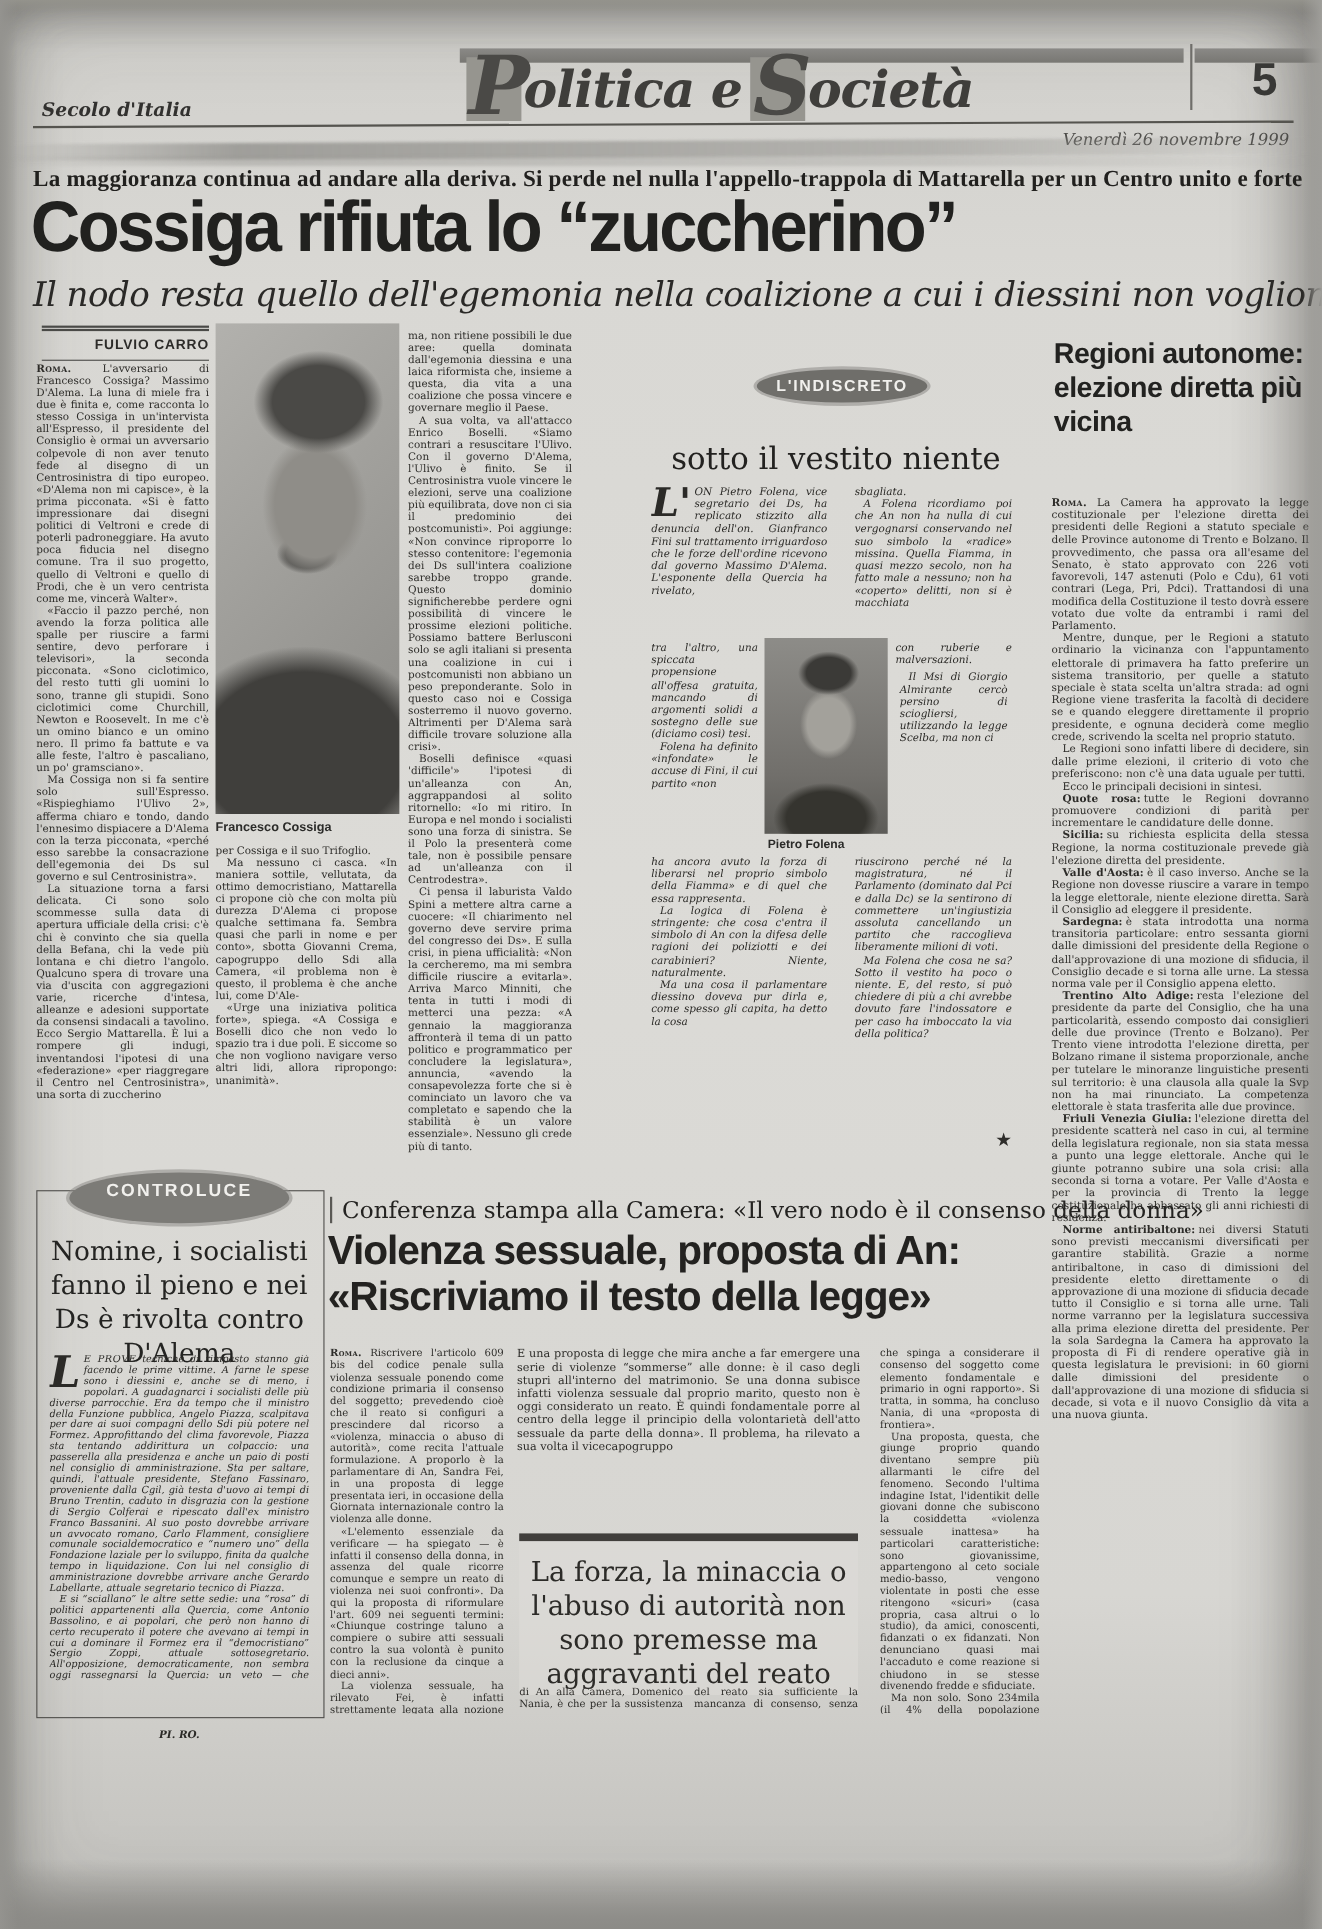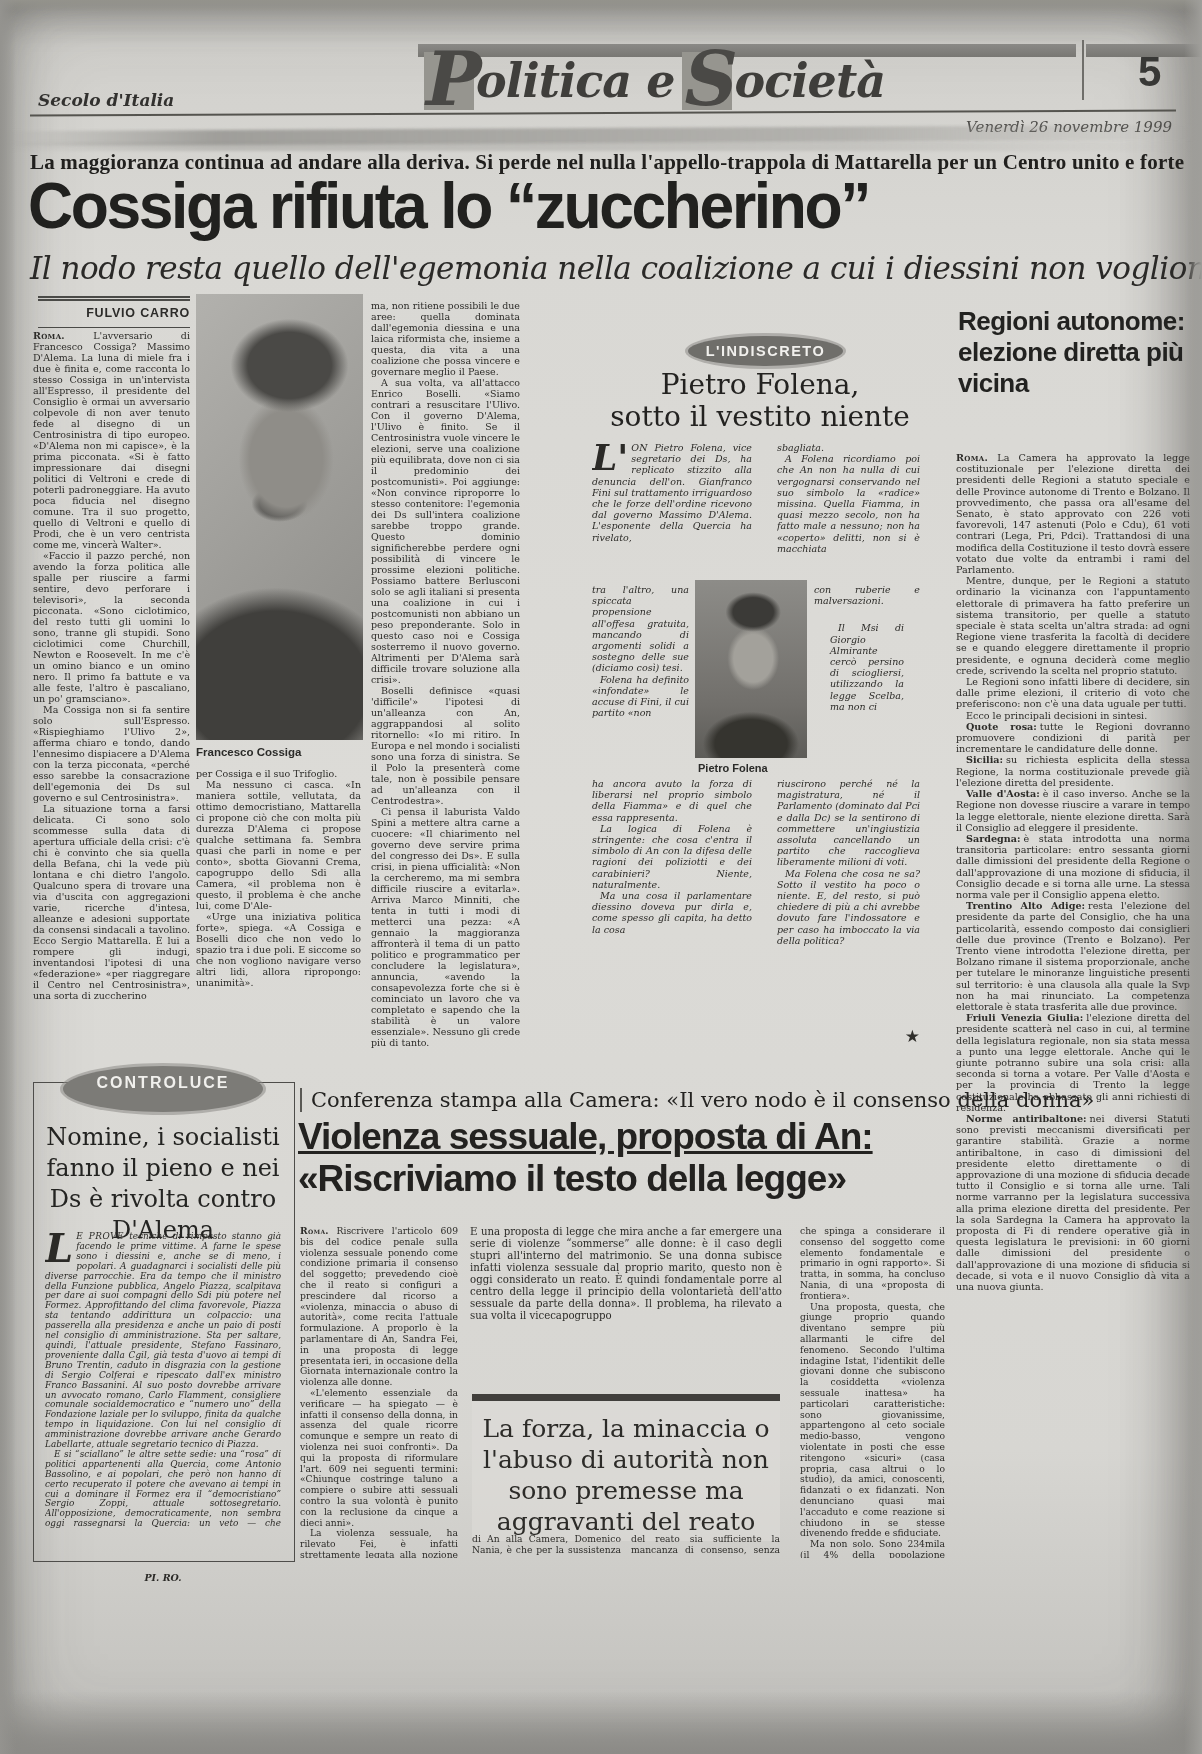"Pietro Folena," div.abs { html: <div>Pietro Folena,</div> -> none }
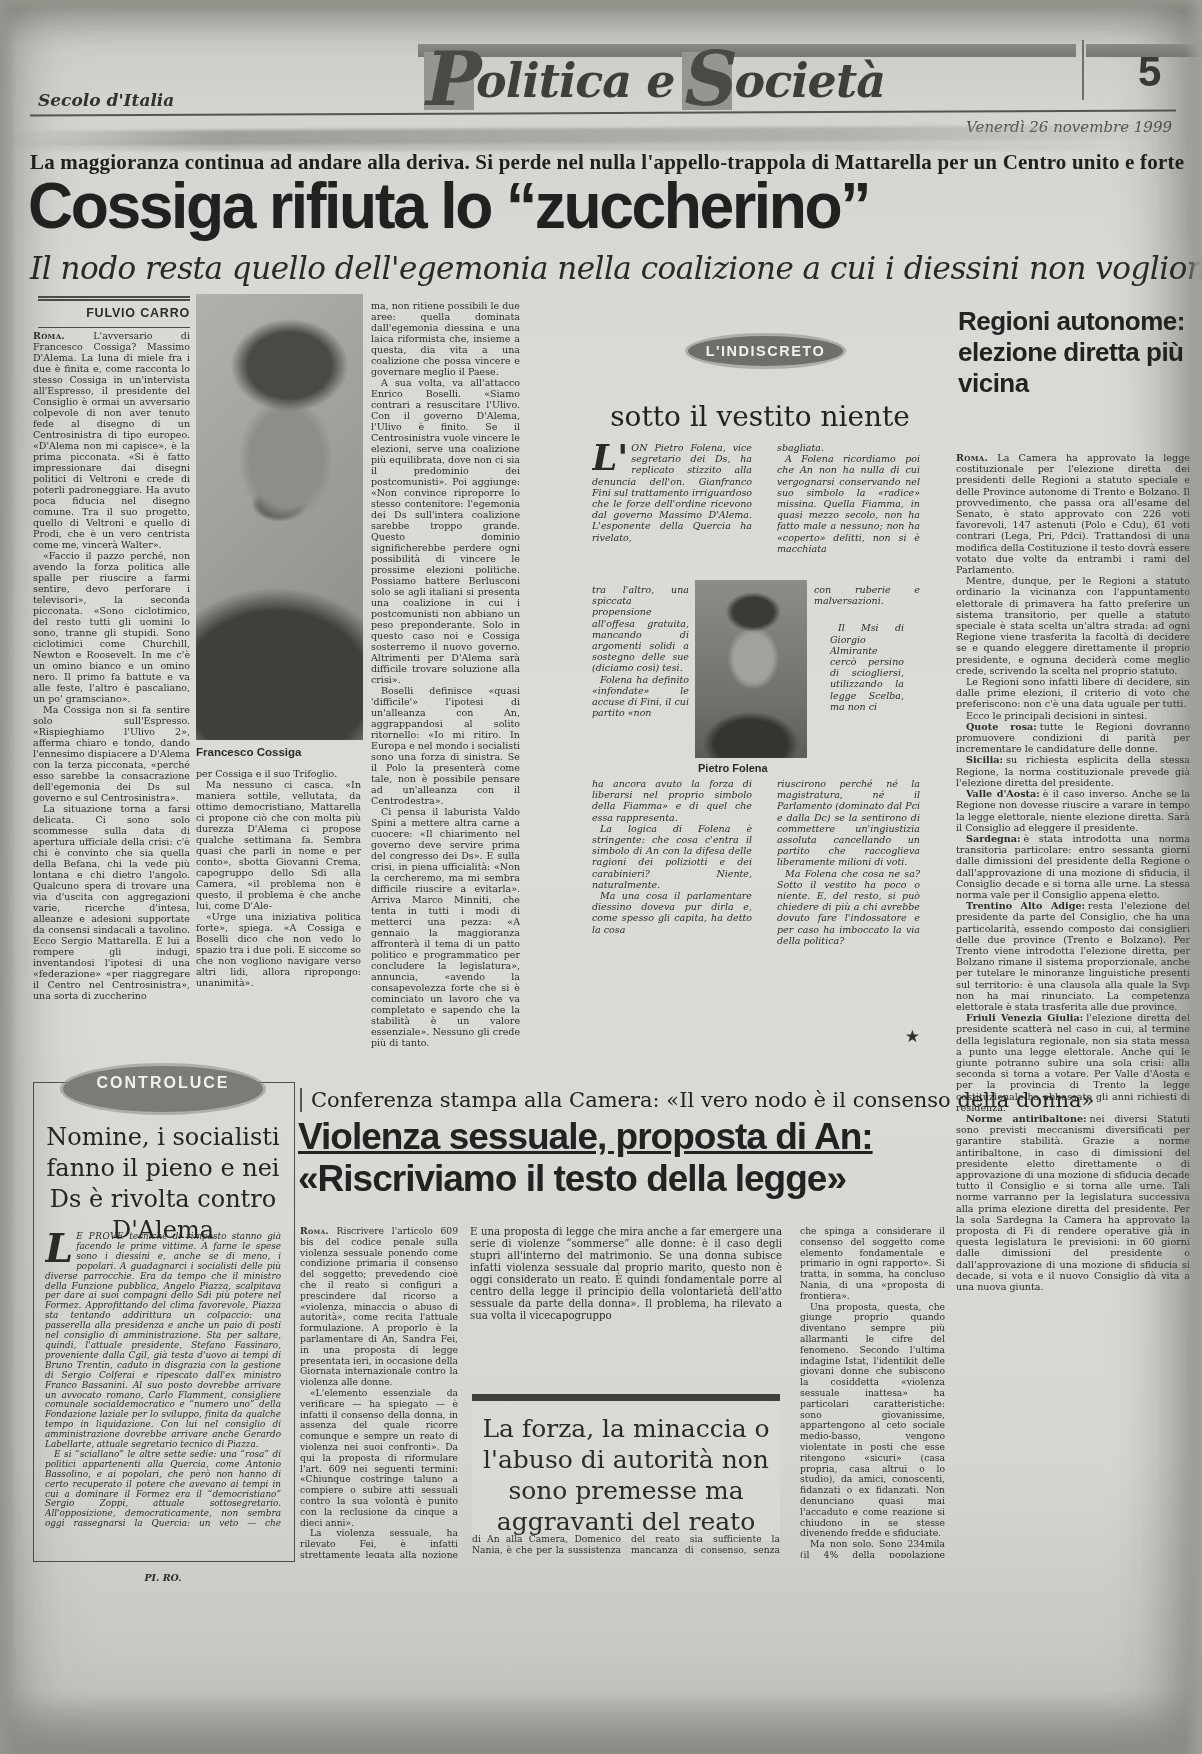"Il Msi di Giorgio Almirante" p { margin: 16px -> 4px }
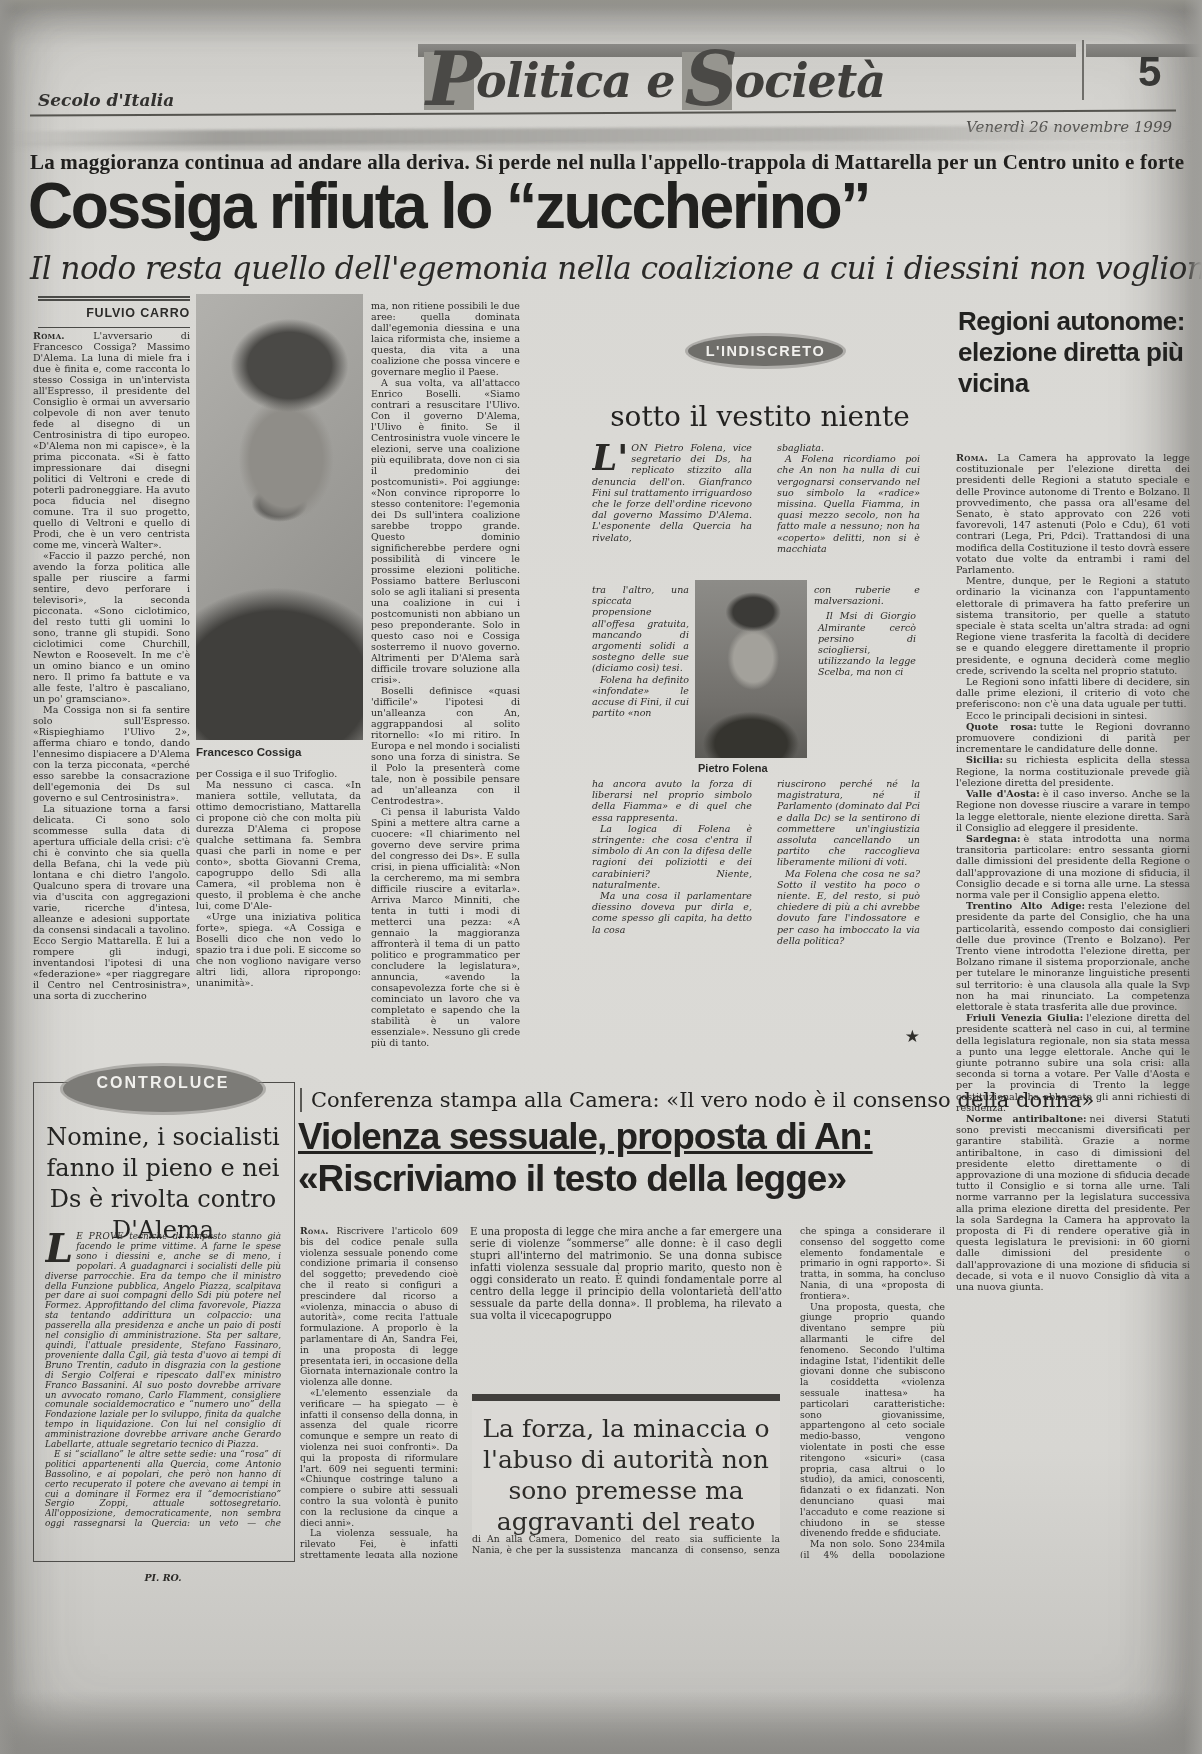"Violenza sessuale, proposta di An:" div.abs { text-decoration: underline -> none }
